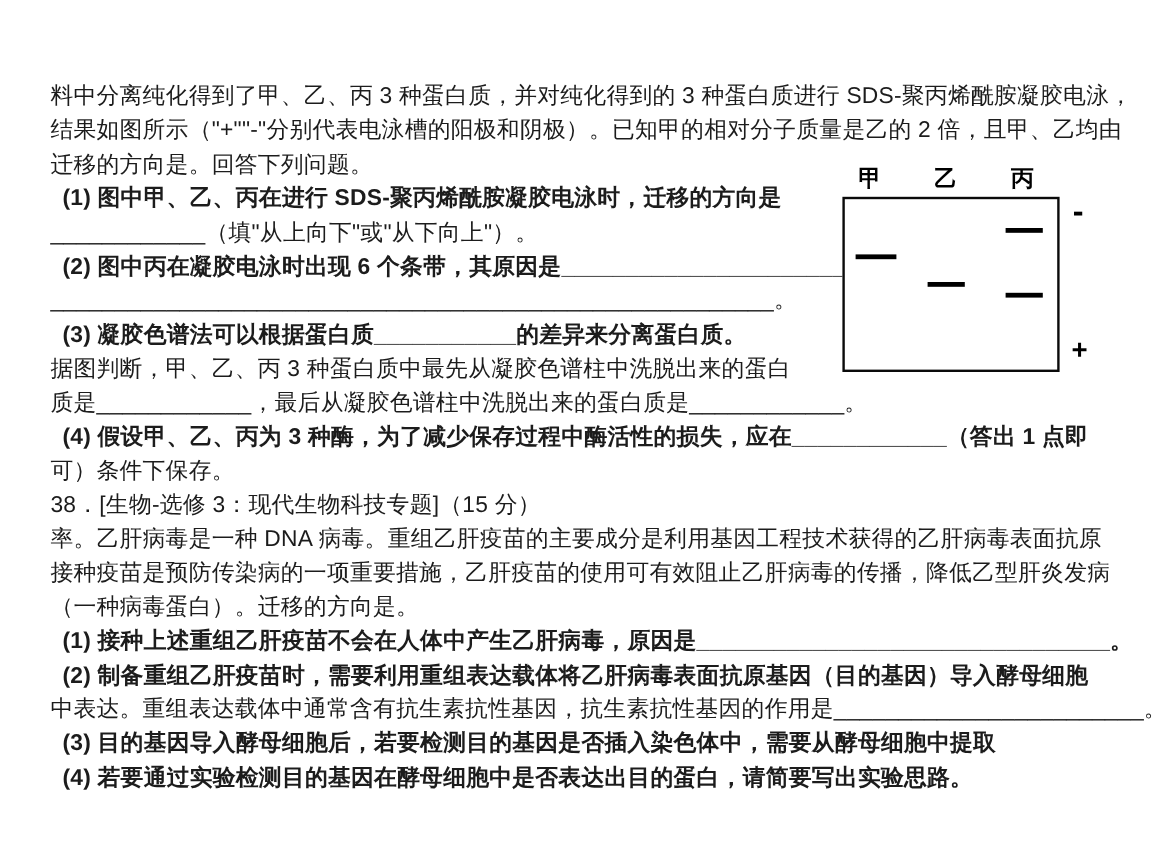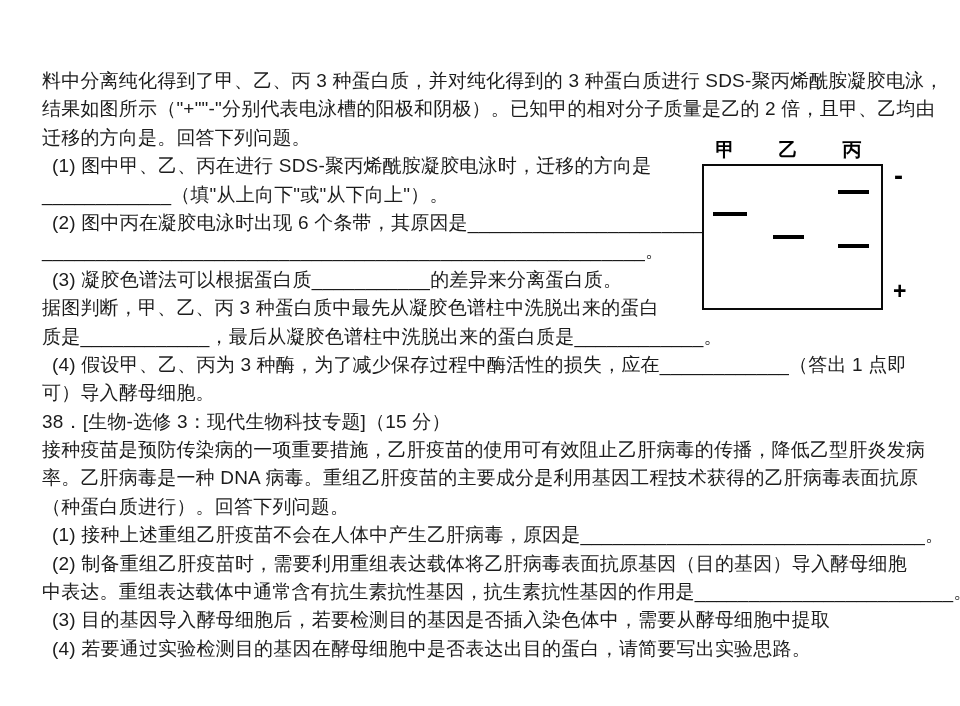"(1) 图中甲、乙、丙在进行 SDS-聚丙烯酰胺凝胶电泳时，迁移的方向是" .ind { font-weight: none -> bold }
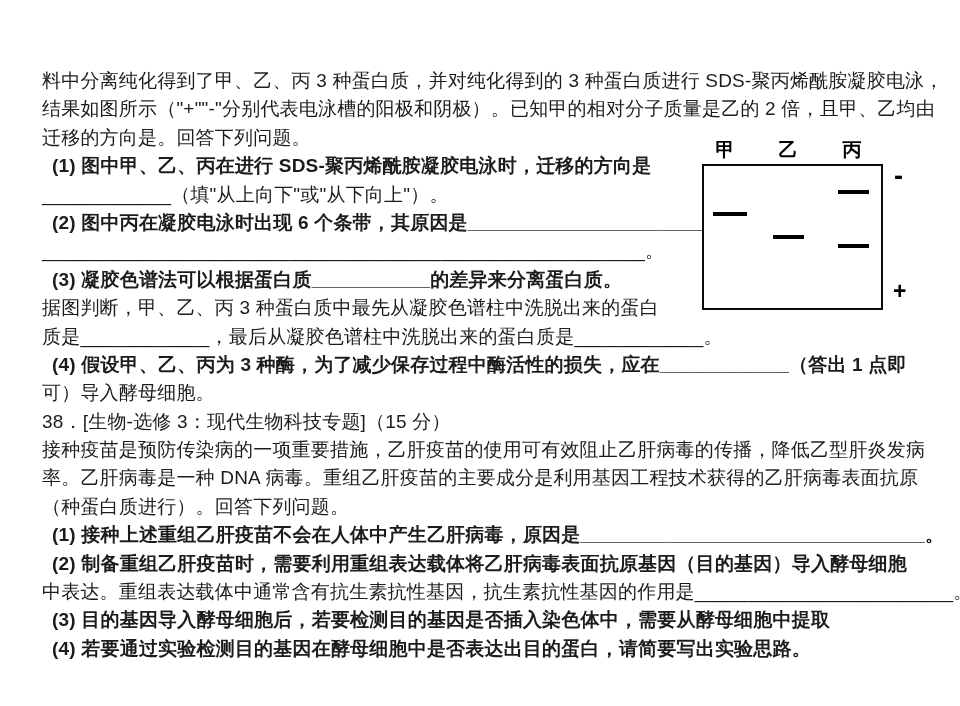"可）导入酵母细胞。" div.ln { text: 导入酵母细胞 -> 条件下保存 }
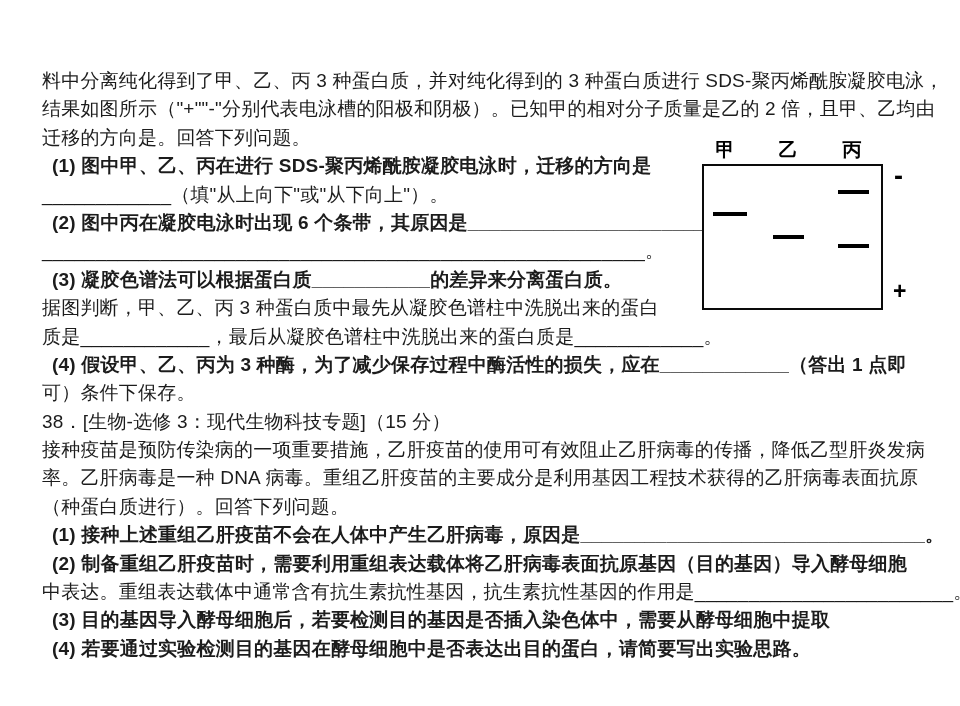"接种疫苗是预防传染病的一项重要措施，乙肝疫苗的使用可有效阻止乙肝病毒的传播，降低" div.ln { order: before "率。乙肝病毒是一种 DNA" -> after "率。乙肝病毒是一种 DNA" }
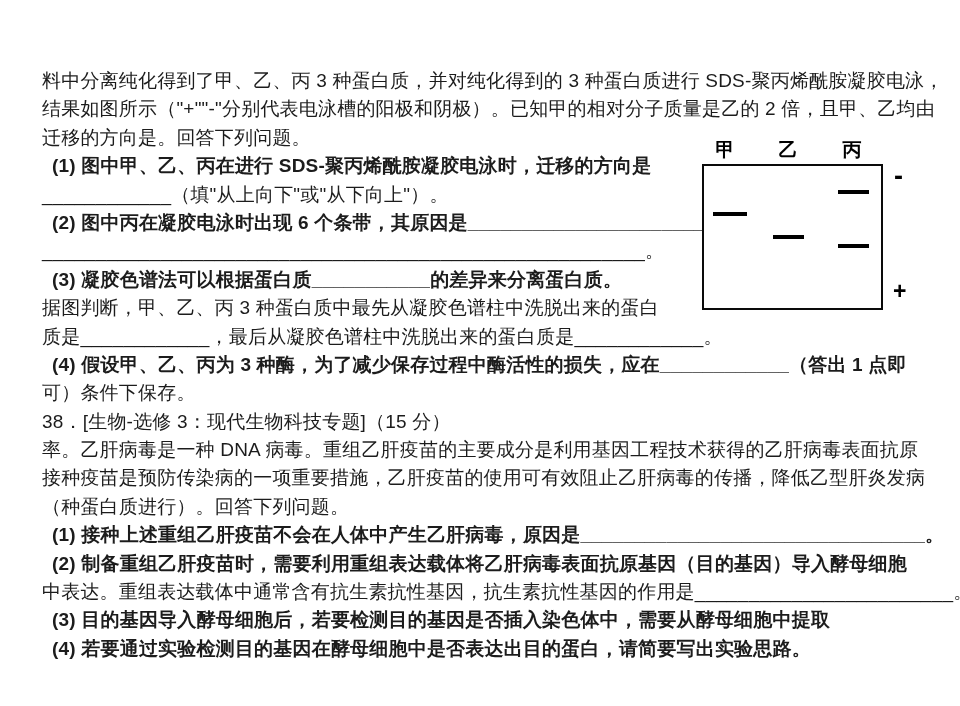"（种蛋白质进行）。回答下列问题。" div.ln { text: 种蛋白质进行）。回答下列问题 -> 一种病毒蛋白）。迁移的方向是 }
